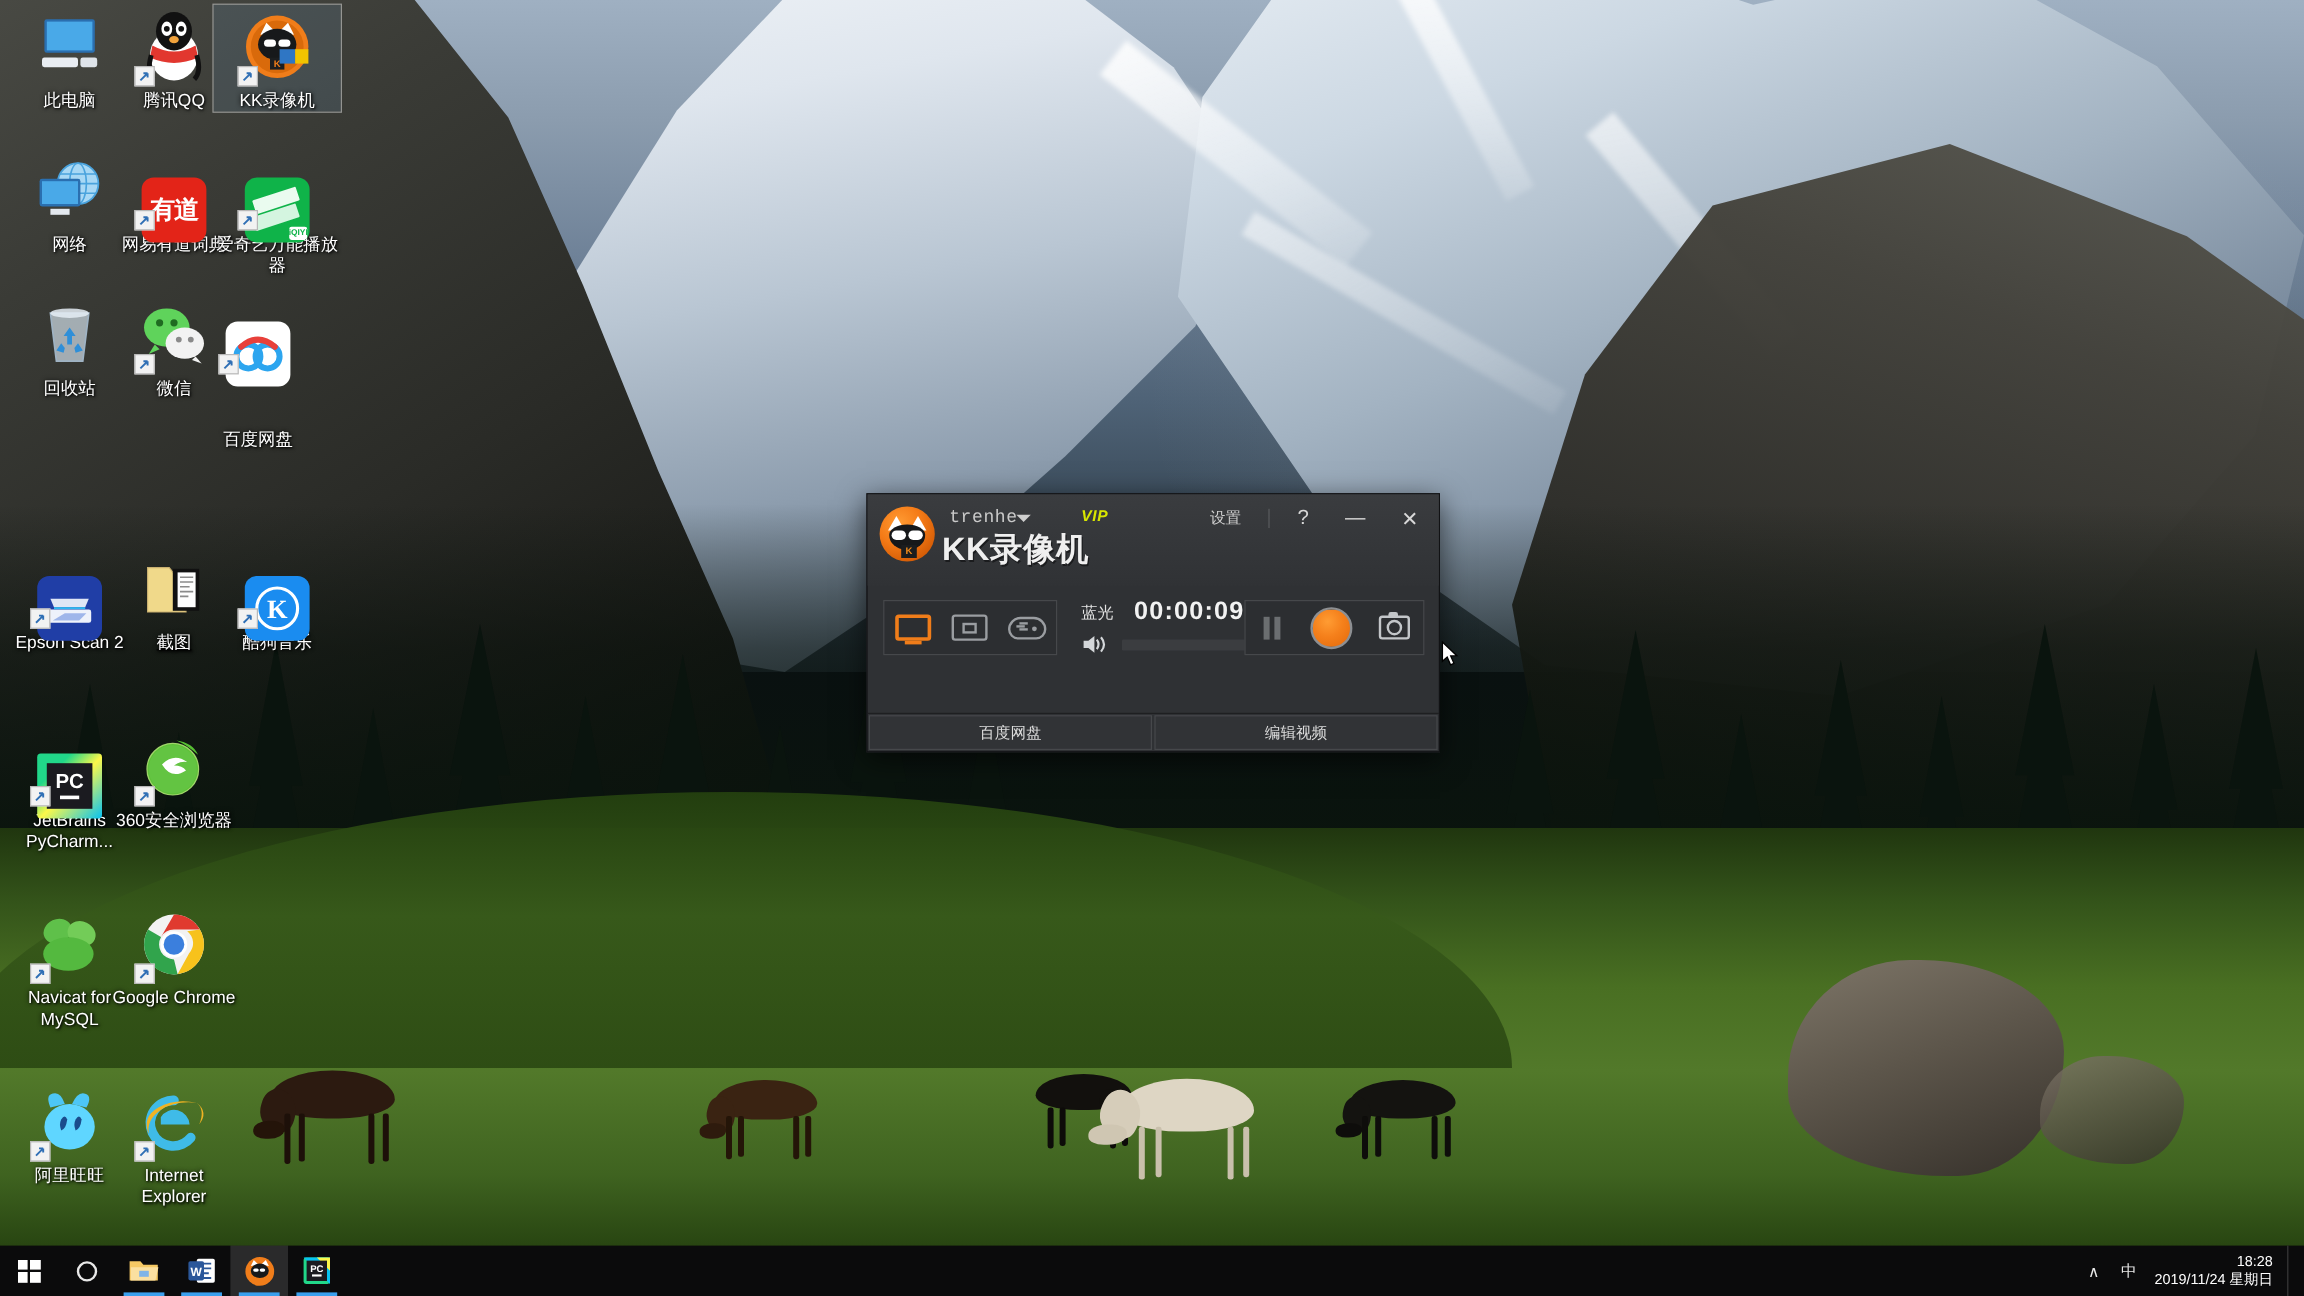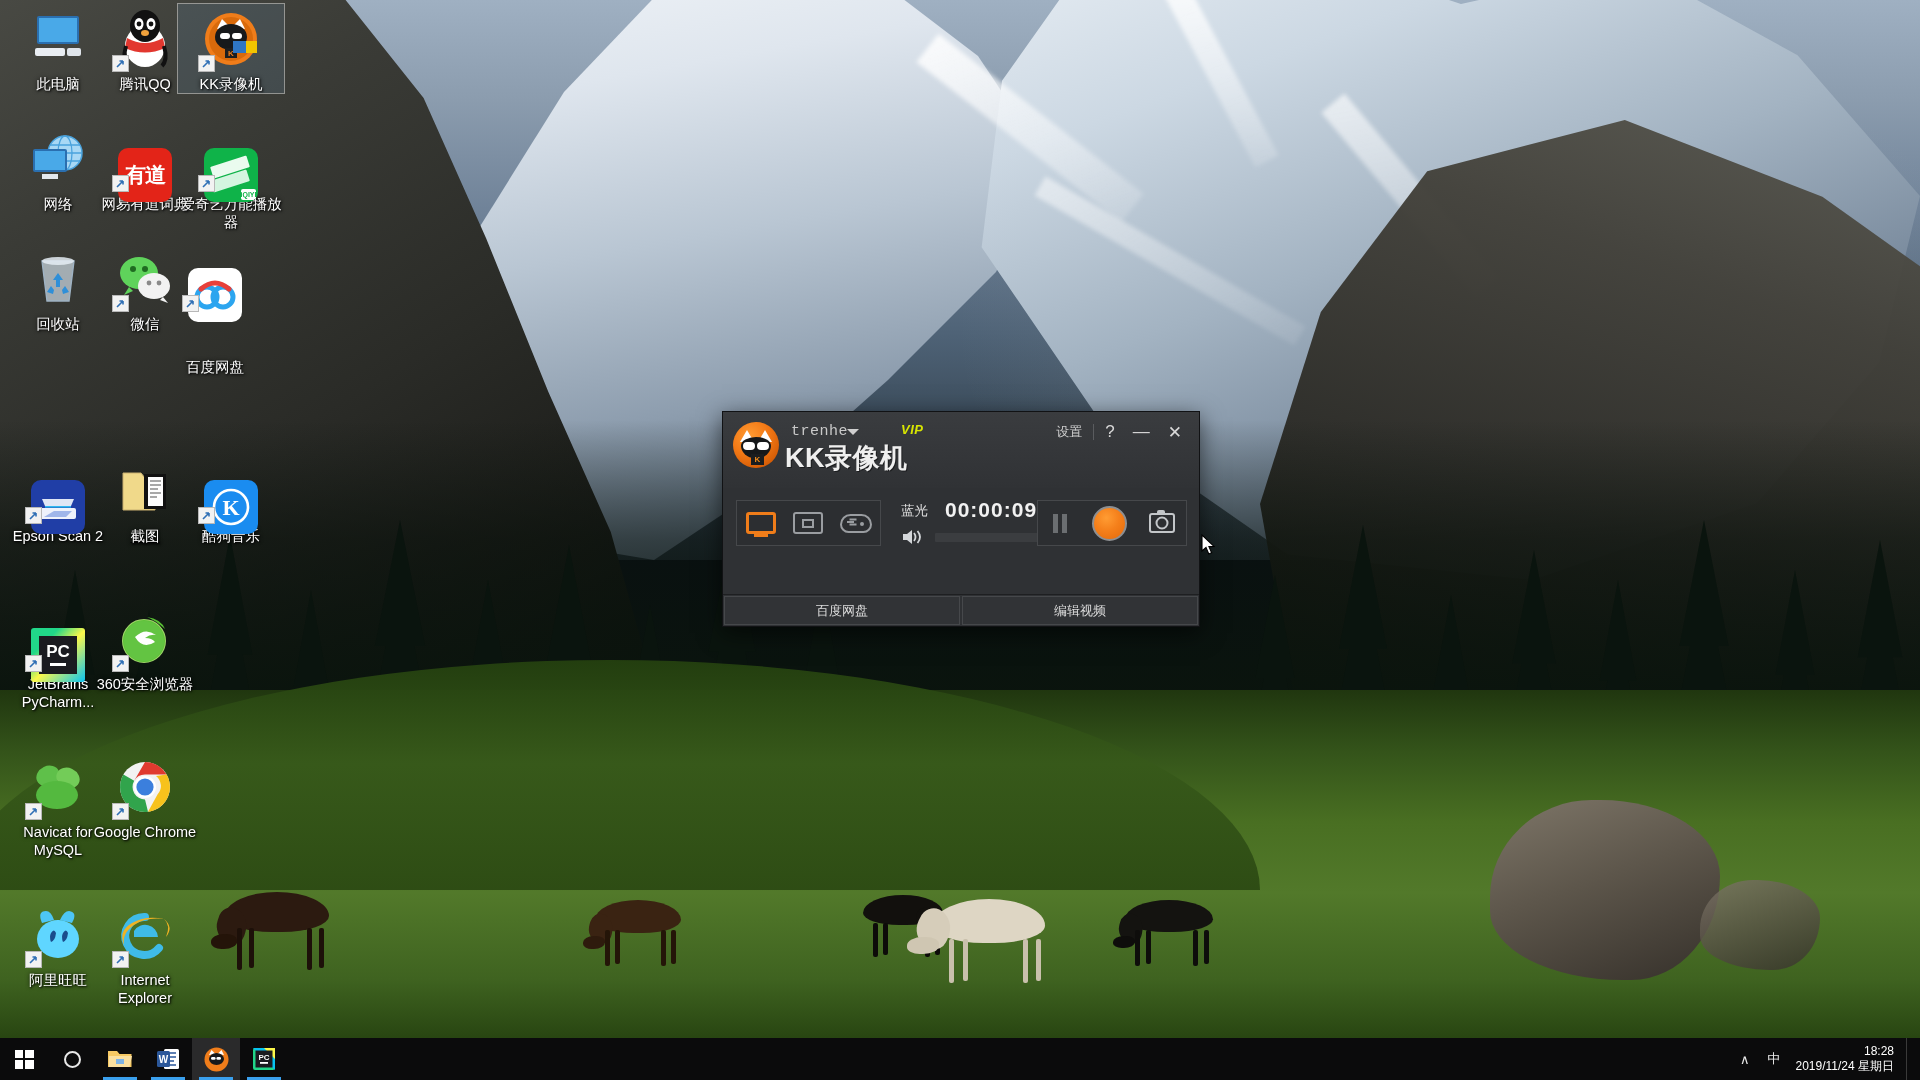"设置" #kk-winbtns { gap: 0 -> 12px }
